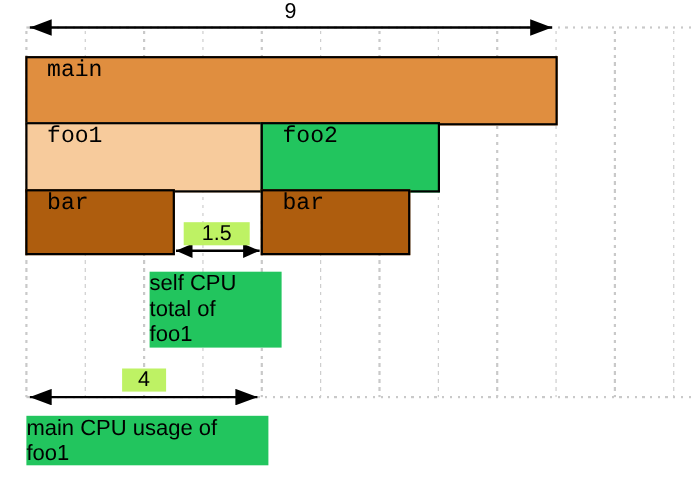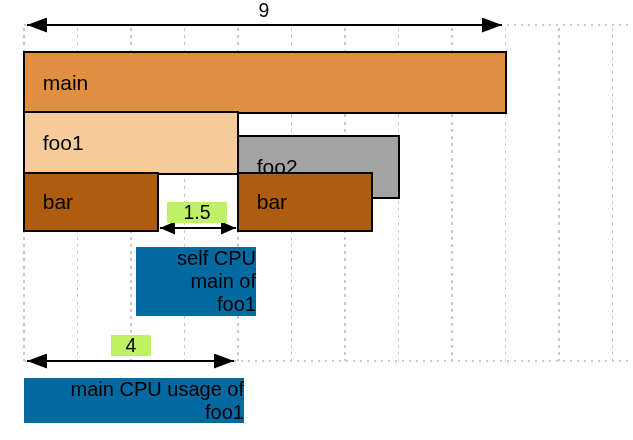"main" .frame { align-items: center -> none; font-family: none -> Liberation Mono, monospace }
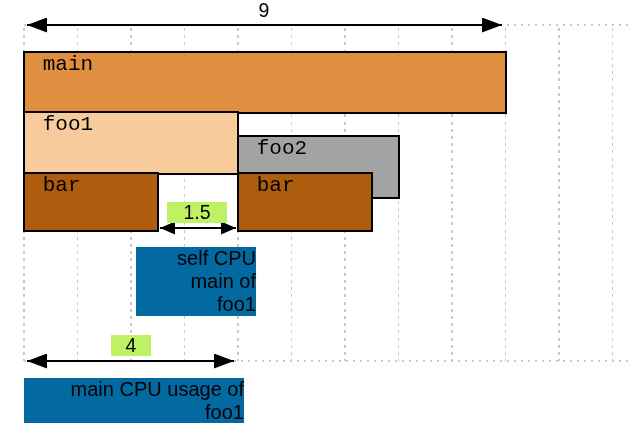"foo2" .frame-foo2 { background: #a3a3a3 -> #22c55e; margin-top: 24px -> none }
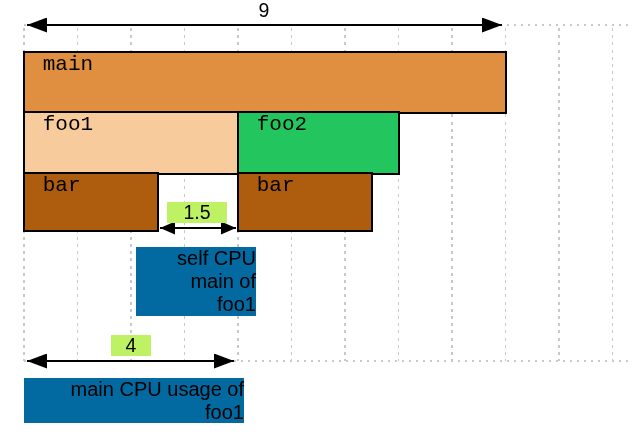"self CPU" .caption { background: #0369a1 -> #22c55e; text-align: right -> left }
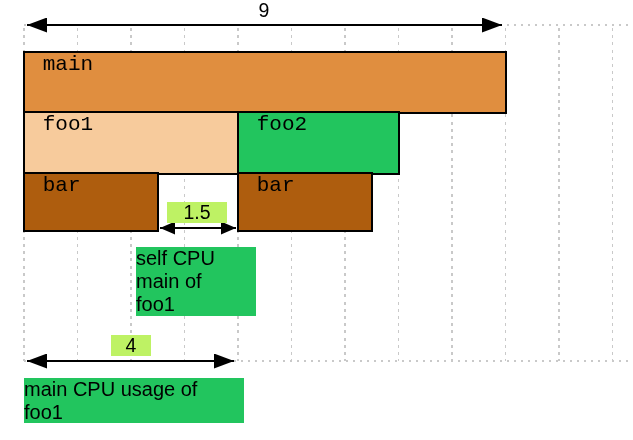"main of" div { text: main -> total }
